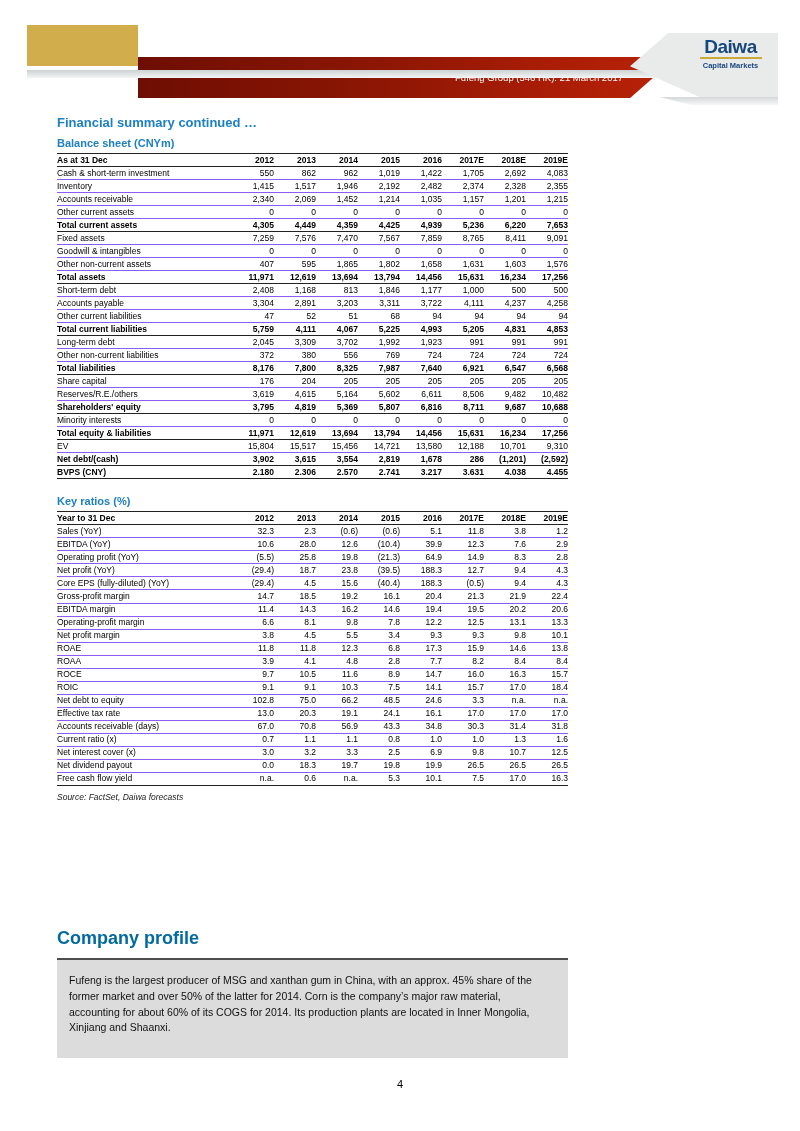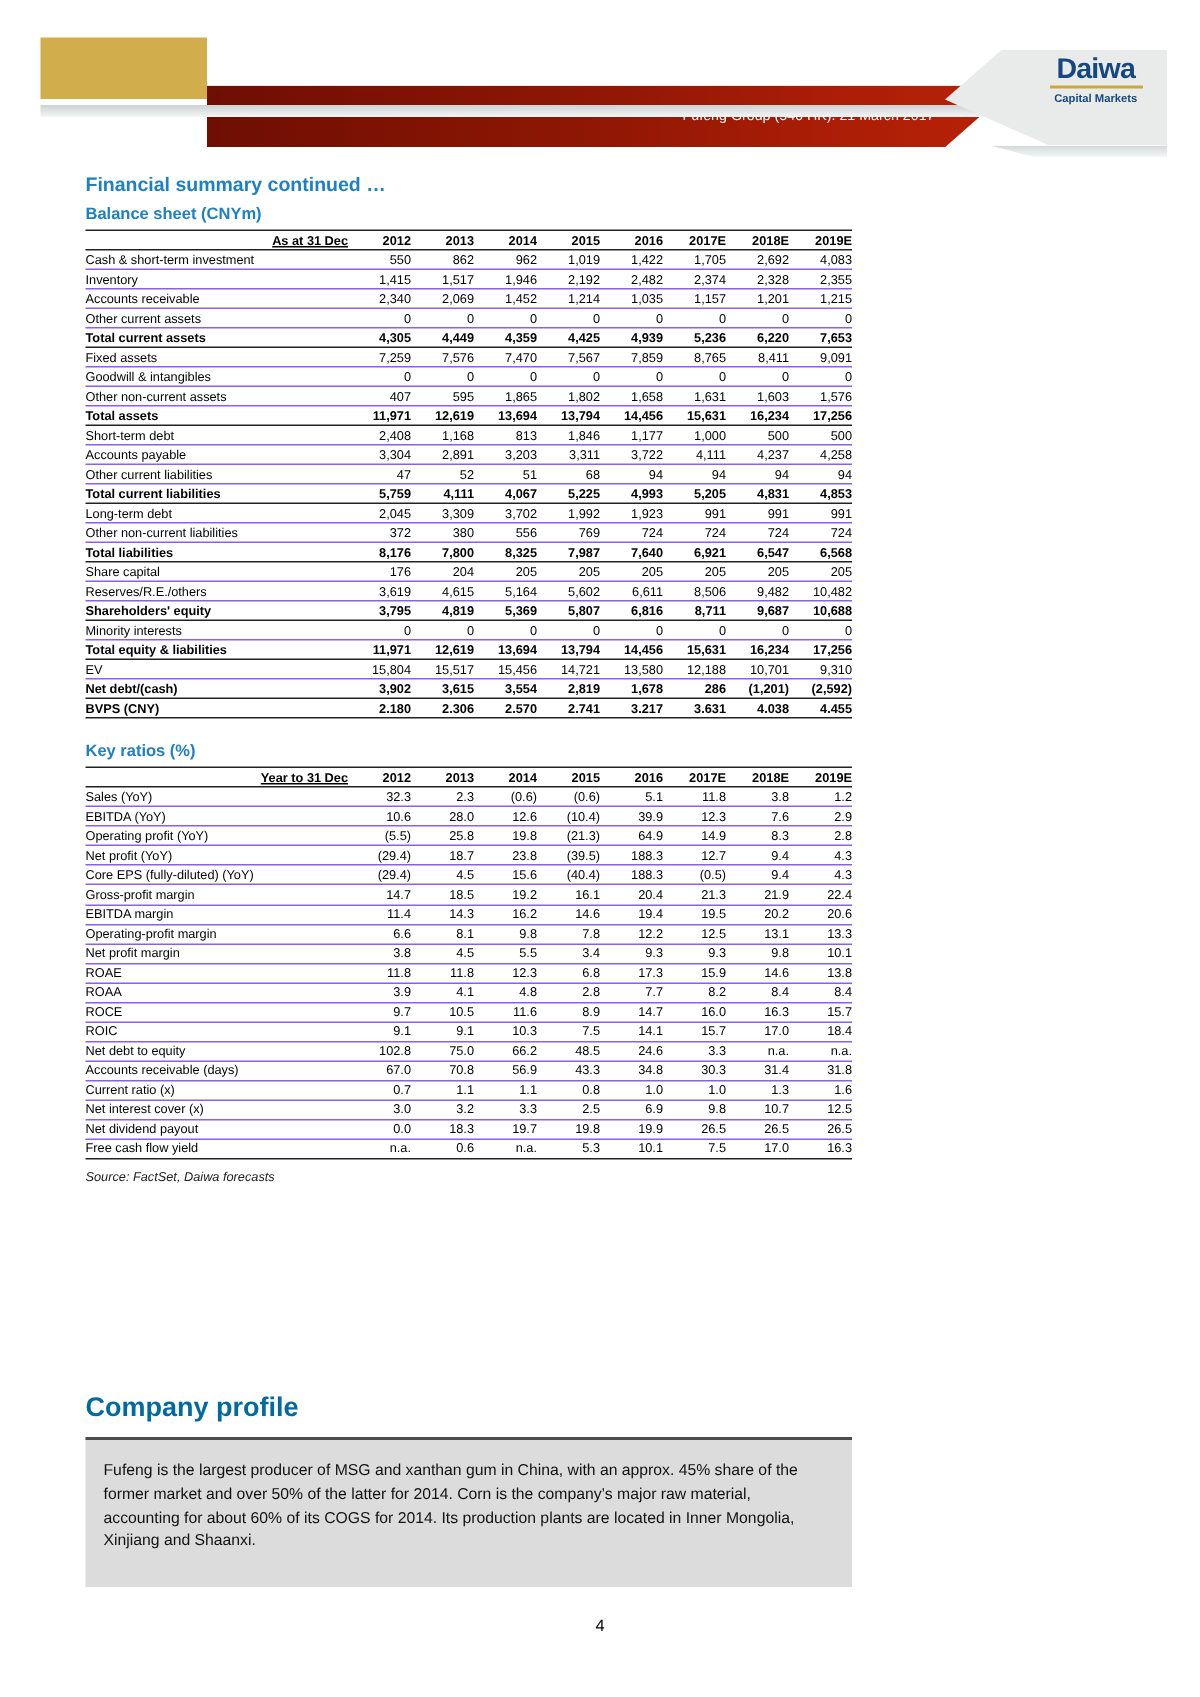"As at 31 Dec" table.fin-table th.lbl { text-align: right -> left; text-decoration: underline -> none }
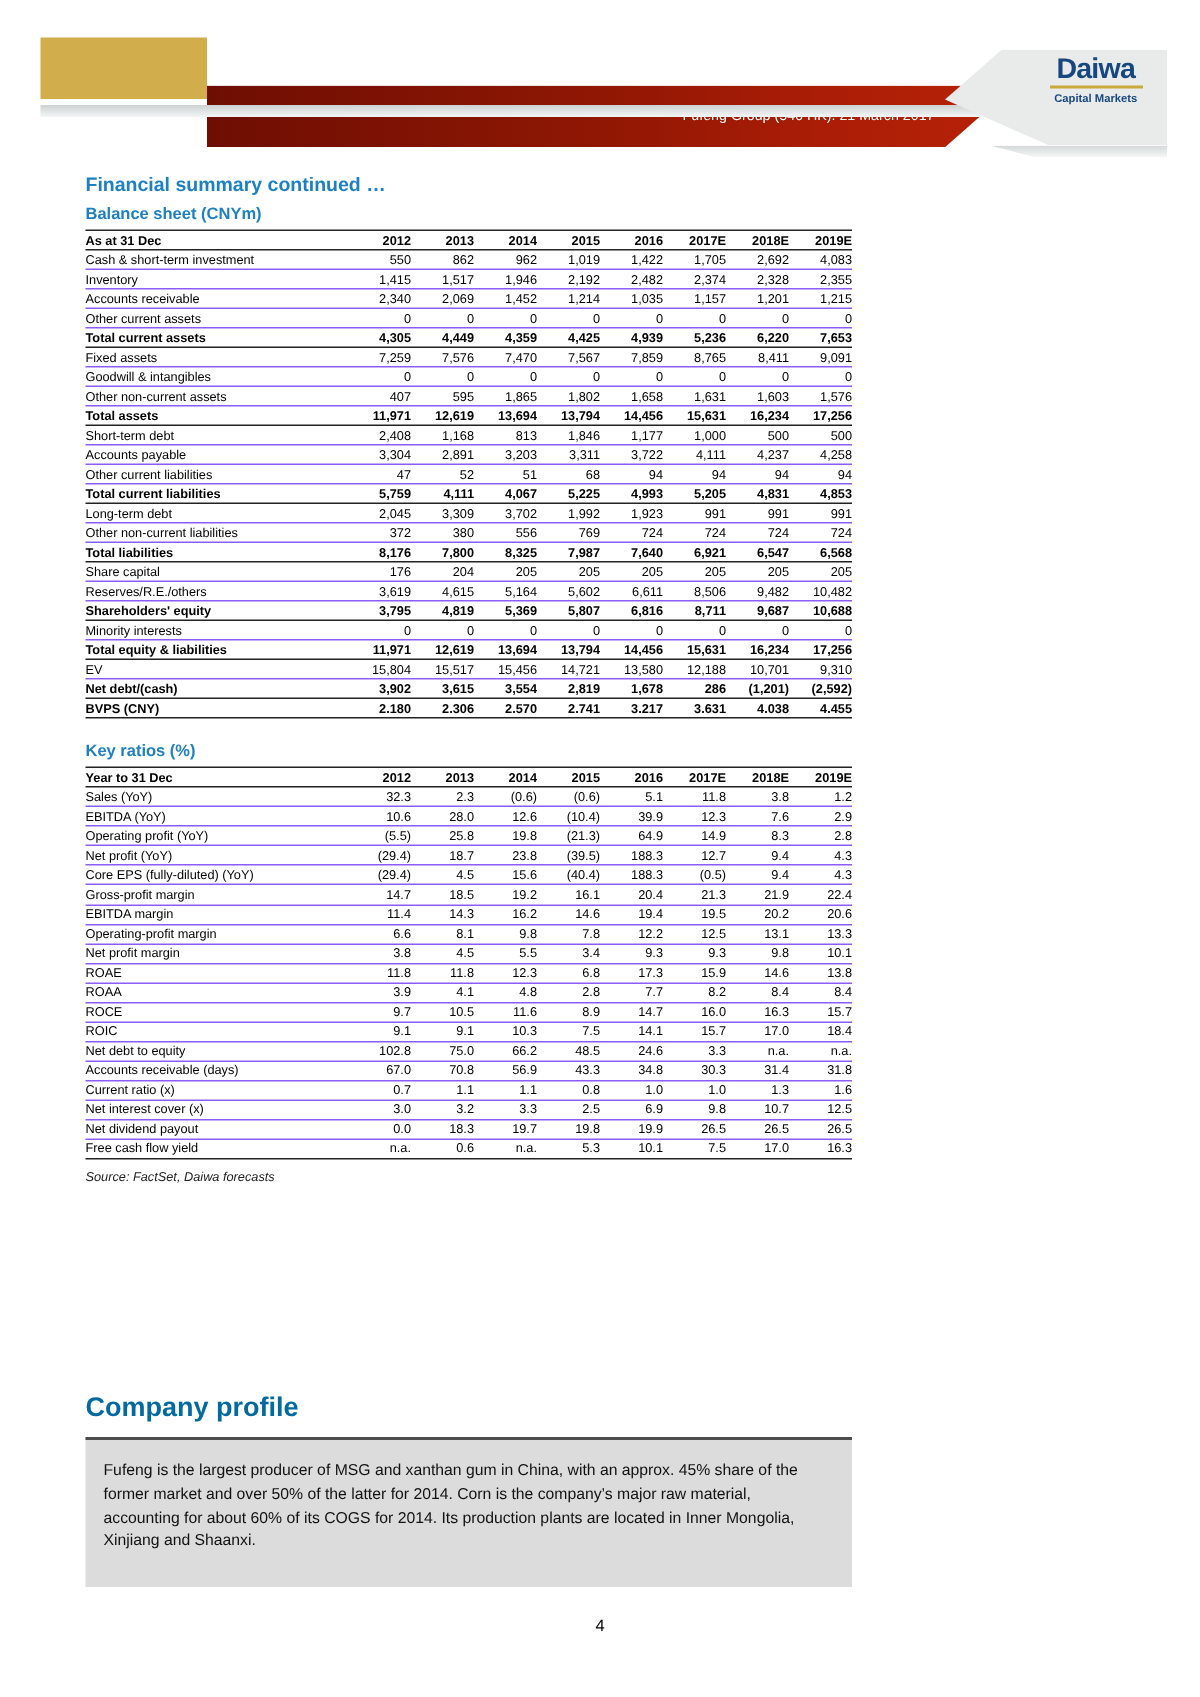"Effective tax rate" tr { html: none -> <tr> <td>Effective tax rate</td> <td>13.0</td> <td>20.3</td> <td>19.1</td> <td>24.1</td> <td>16.1</td> <td>17.0</td> <td>17.0</td> <td>17.0</td> </tr> }
